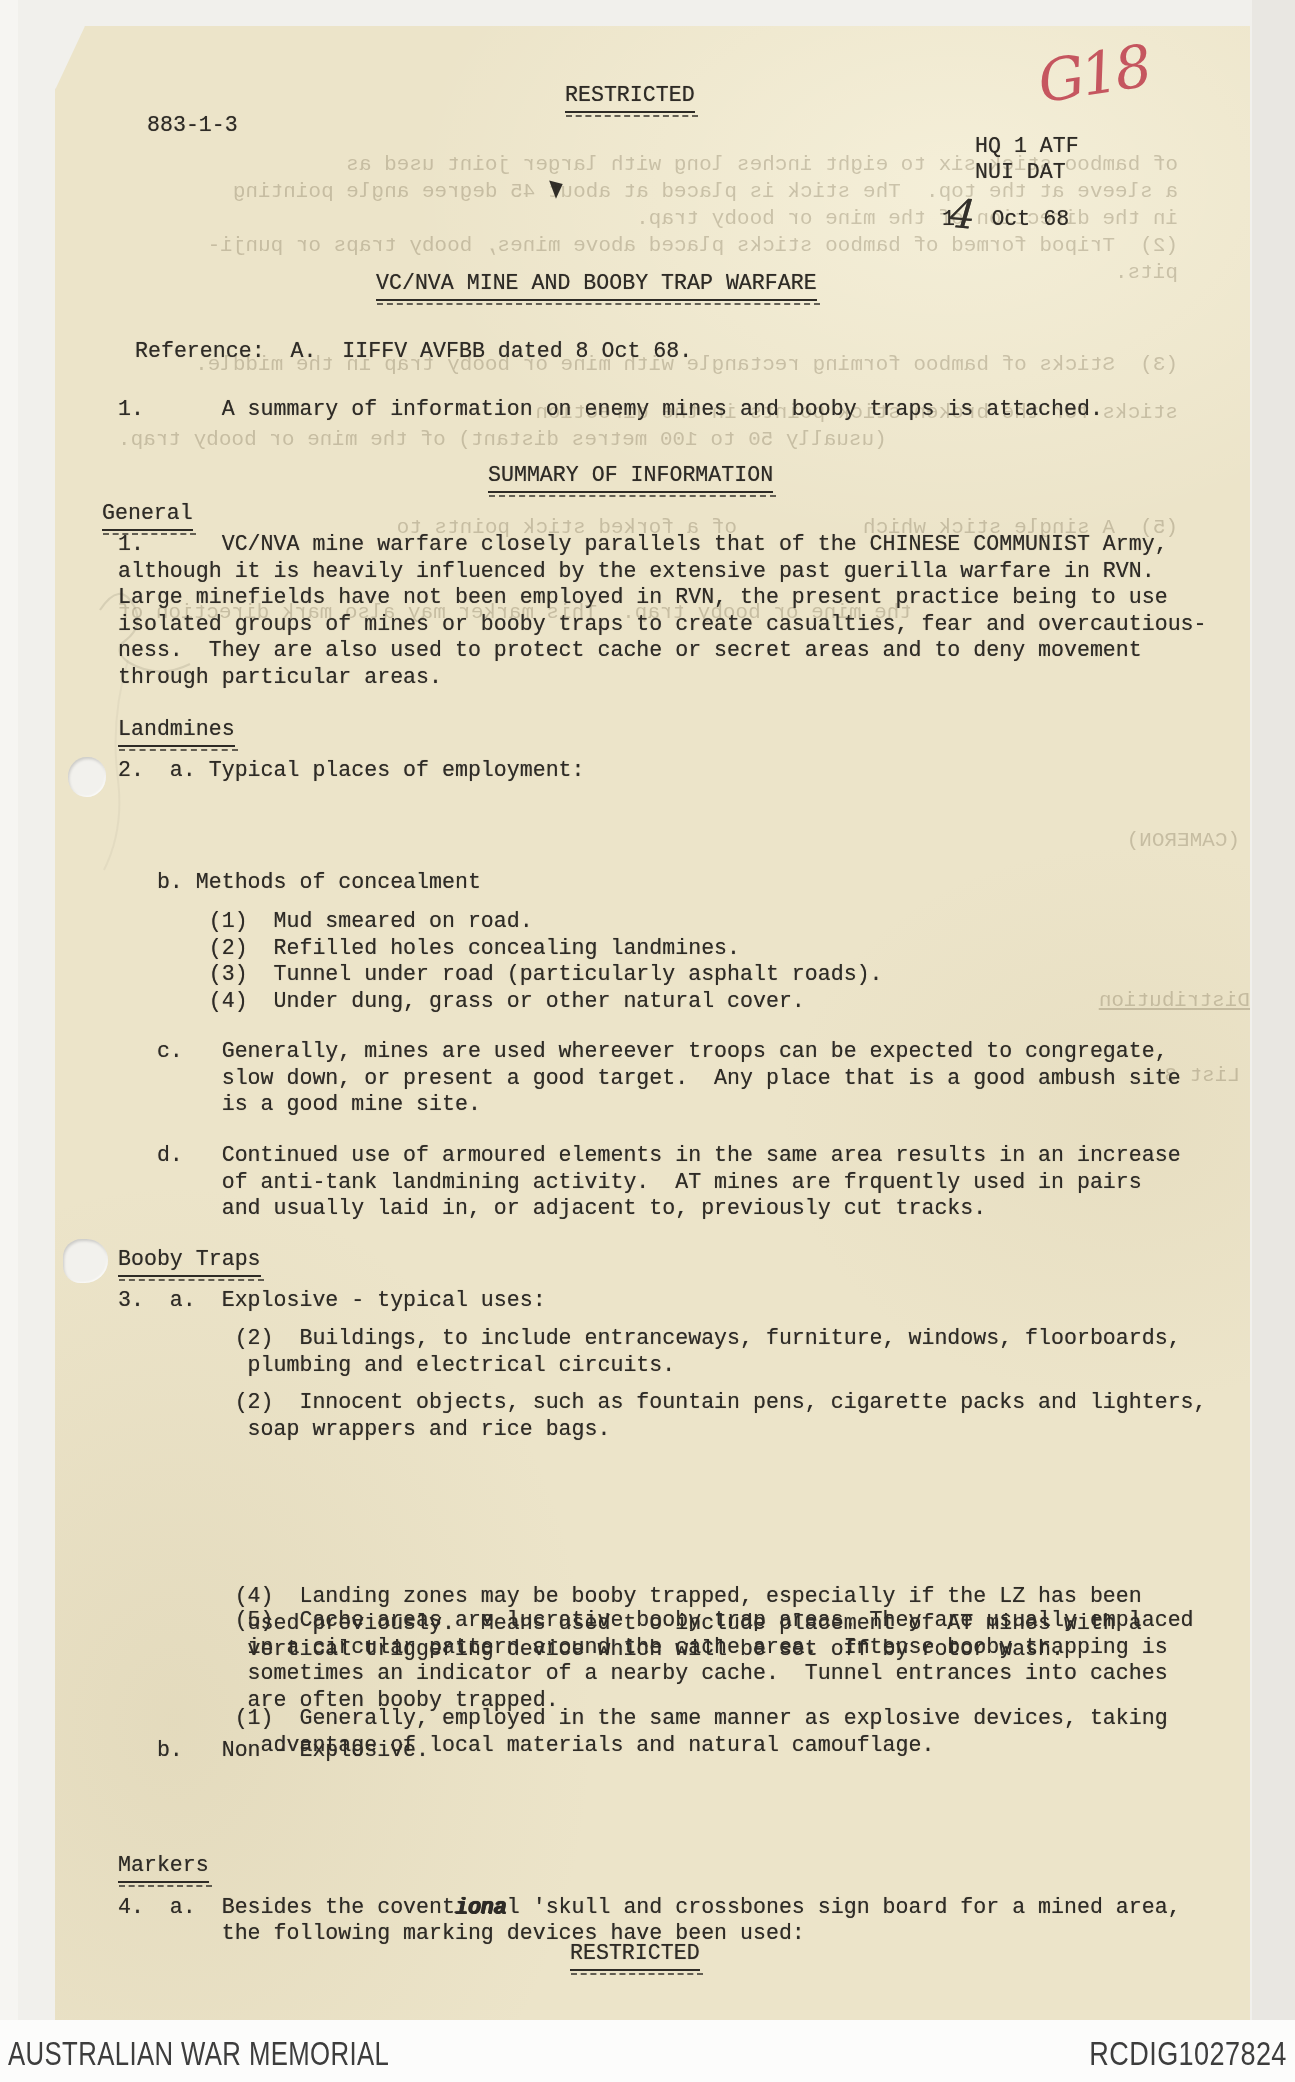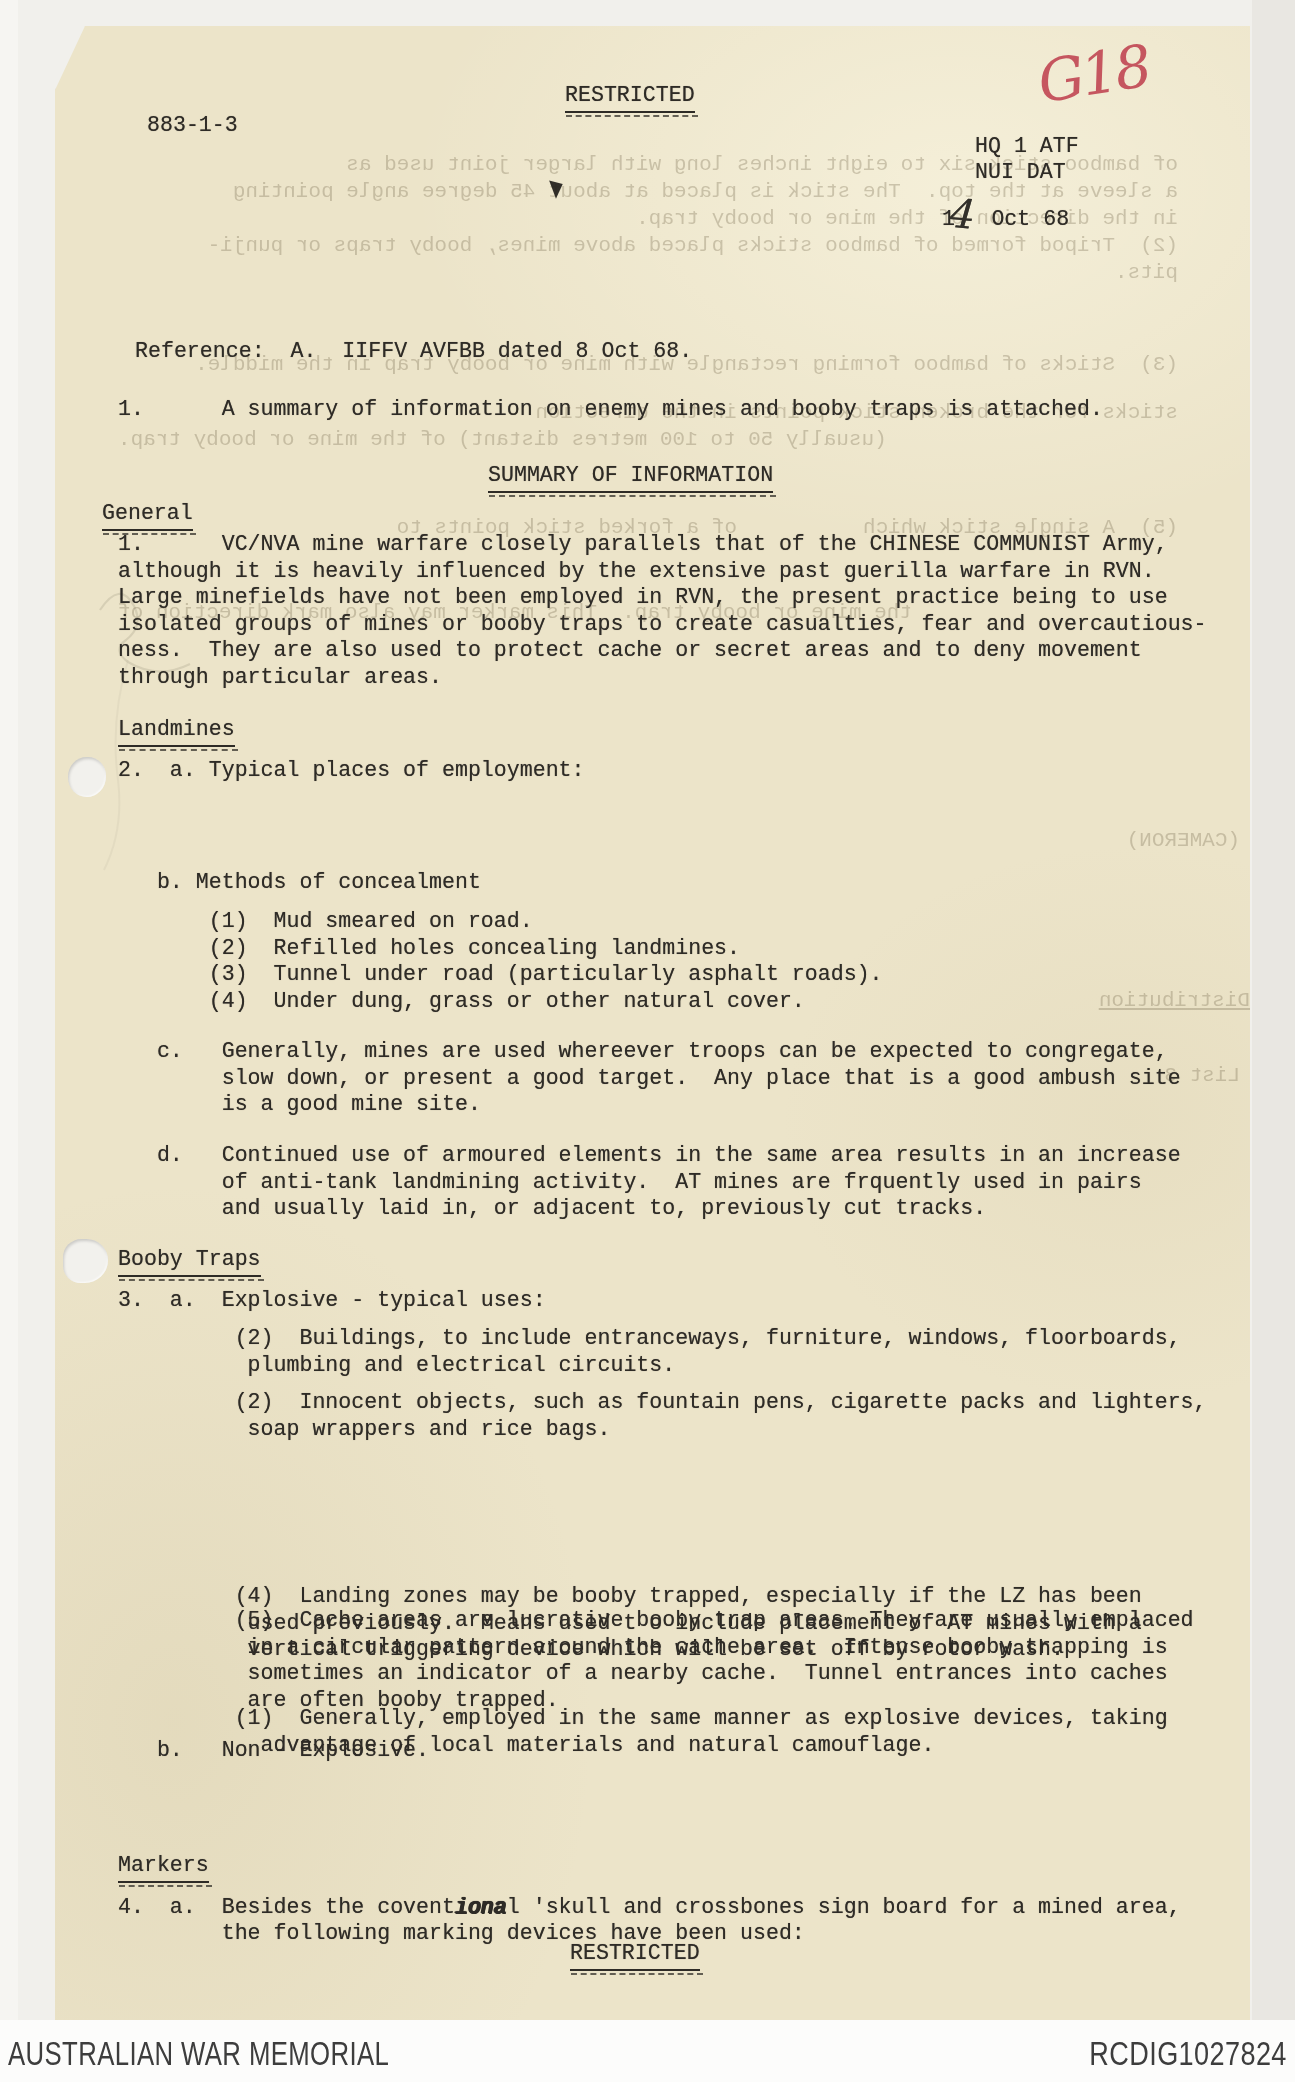"VC/NVA MINE AND BOOBY TRAP" div.typed { html: none -> <div><span>VC/NVA MINE AND BOOBY TRAP WARFARE</span></div> }
